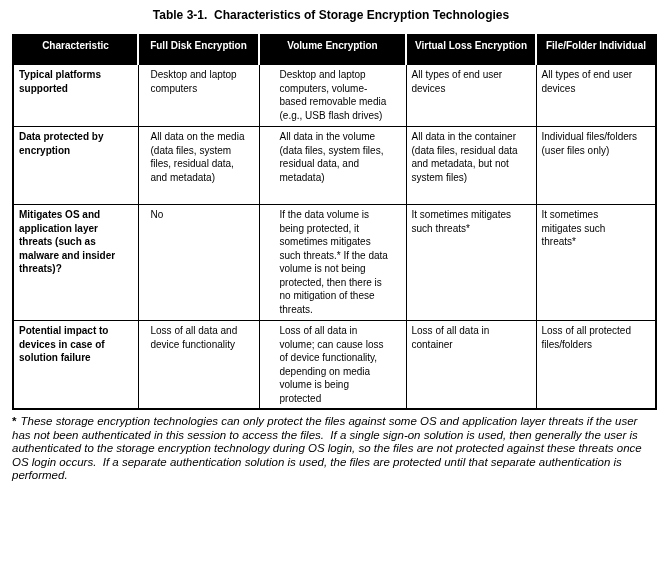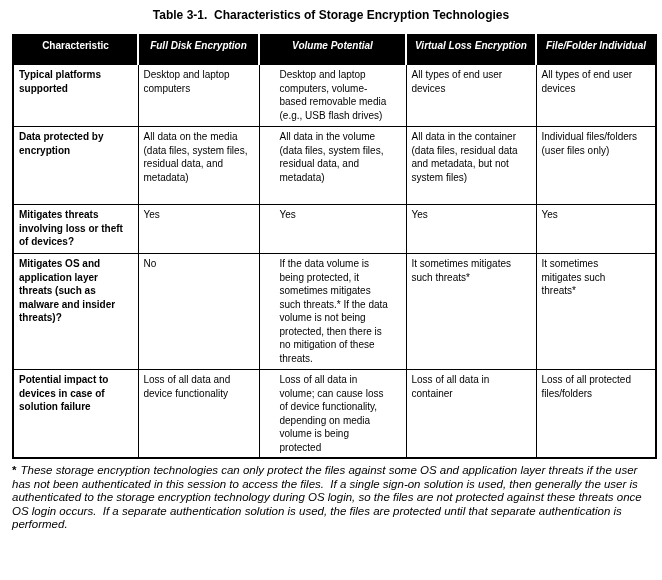"Full Disk Encryption" table.enc th + th { font-style: italic -> none }
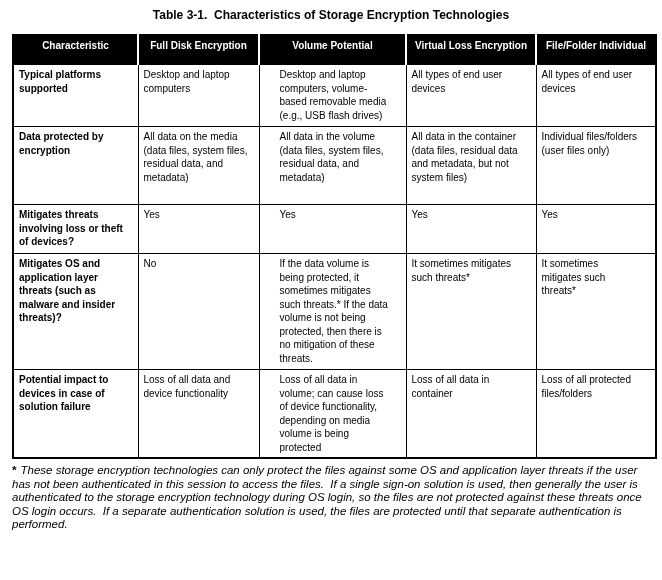"Volume Potential" th { text: Potential -> Encryption }
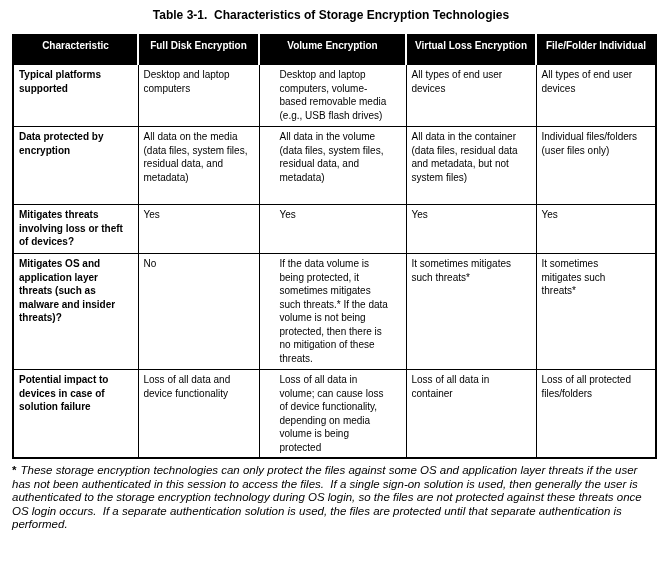"Desktop and laptop computers" td.c2 { padding: 3px 11px 3px 5px -> 3px 11px 3px 12px }
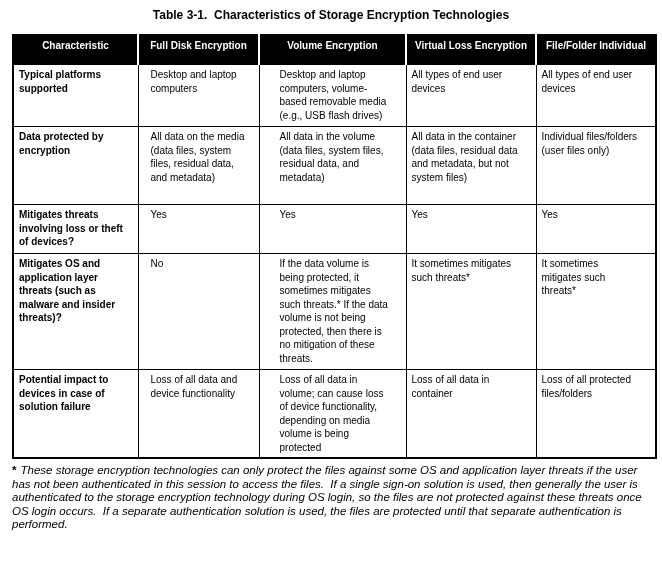"Mitigates threats involving loss or" tr.r3 { html: <tr> <td>Mitigates threats involving loss or theft of devices?</td> <td>Yes</td> <td>Yes</td> <td>Yes</td> <td>Yes</td> </tr> -> none }
